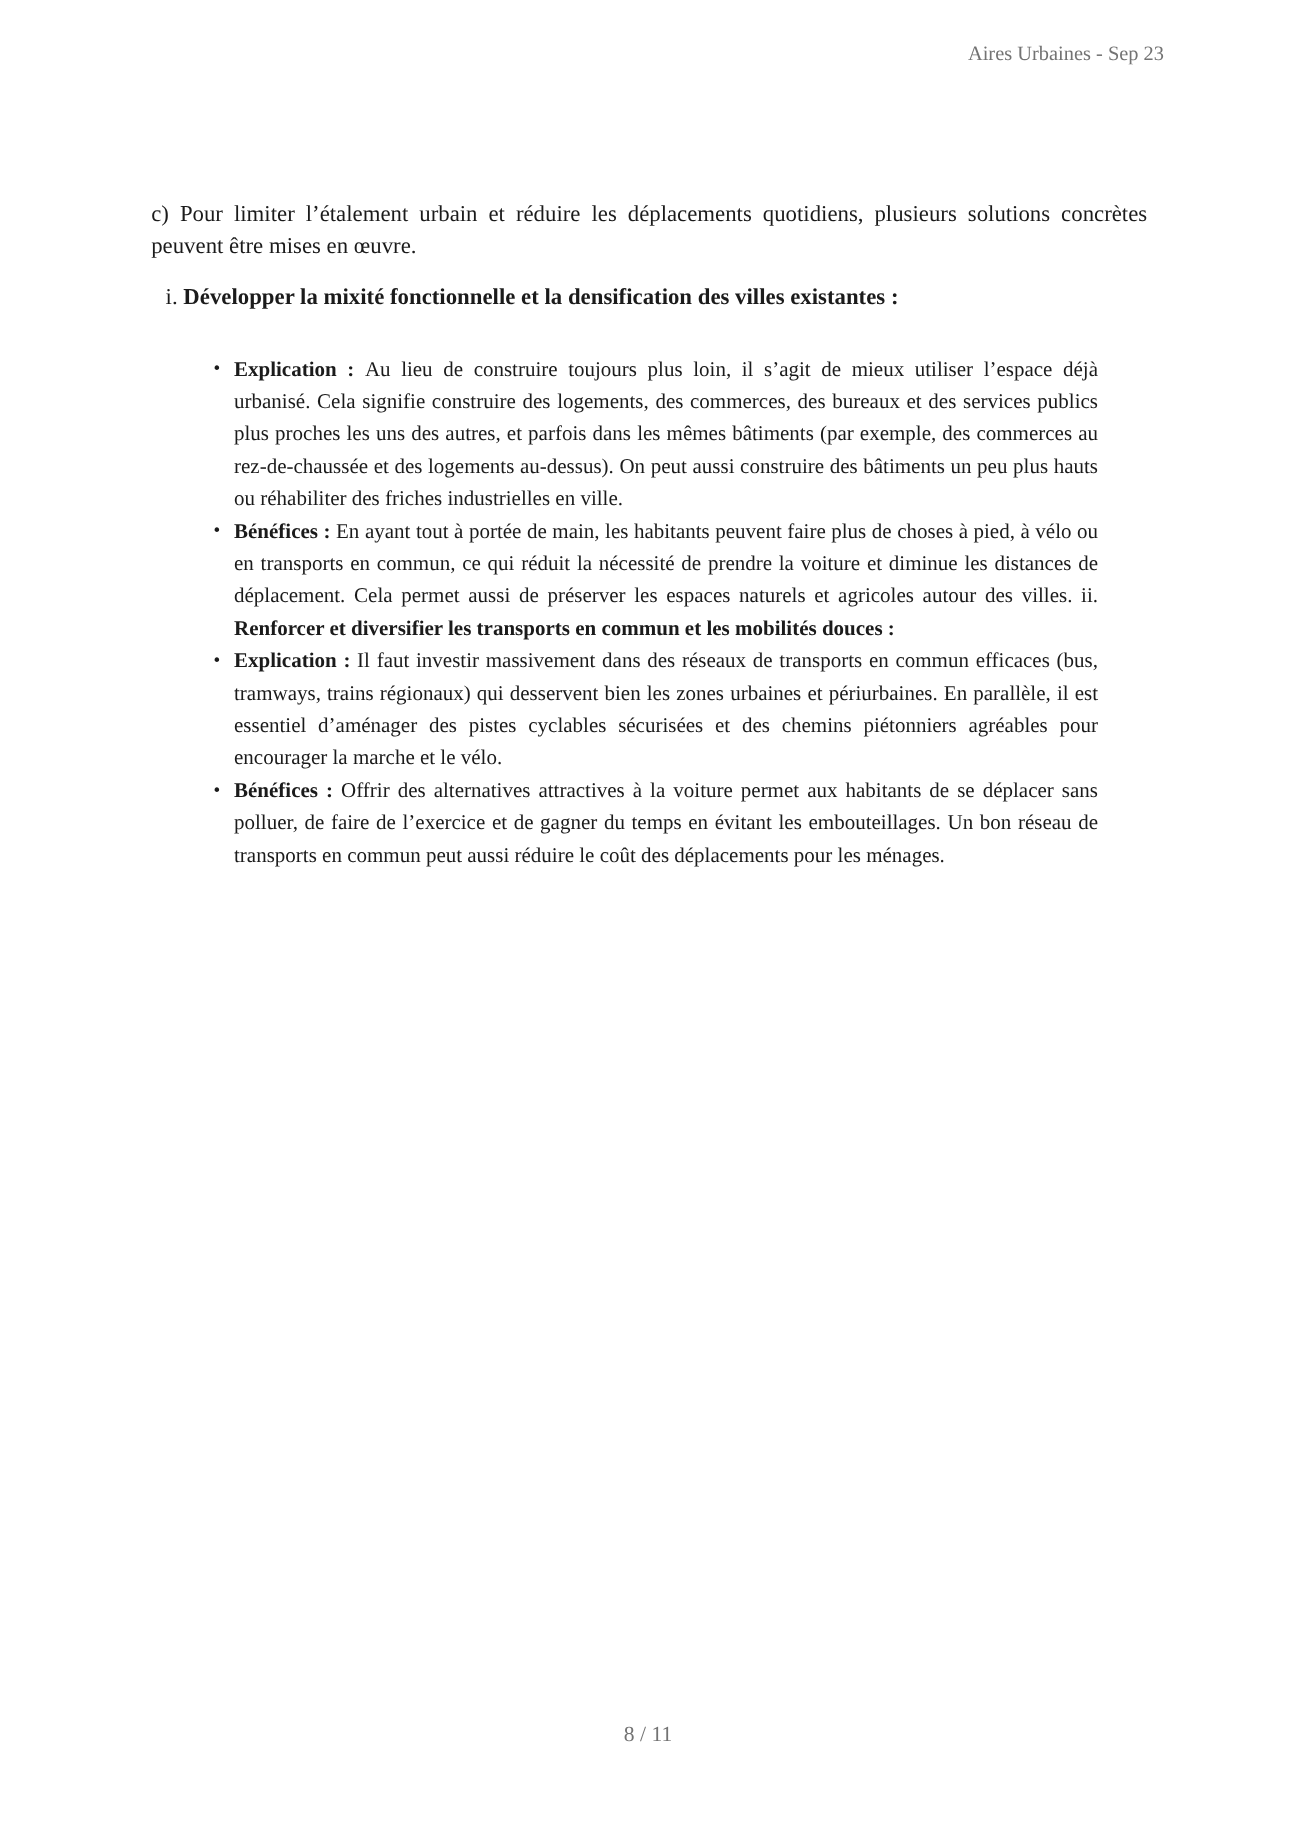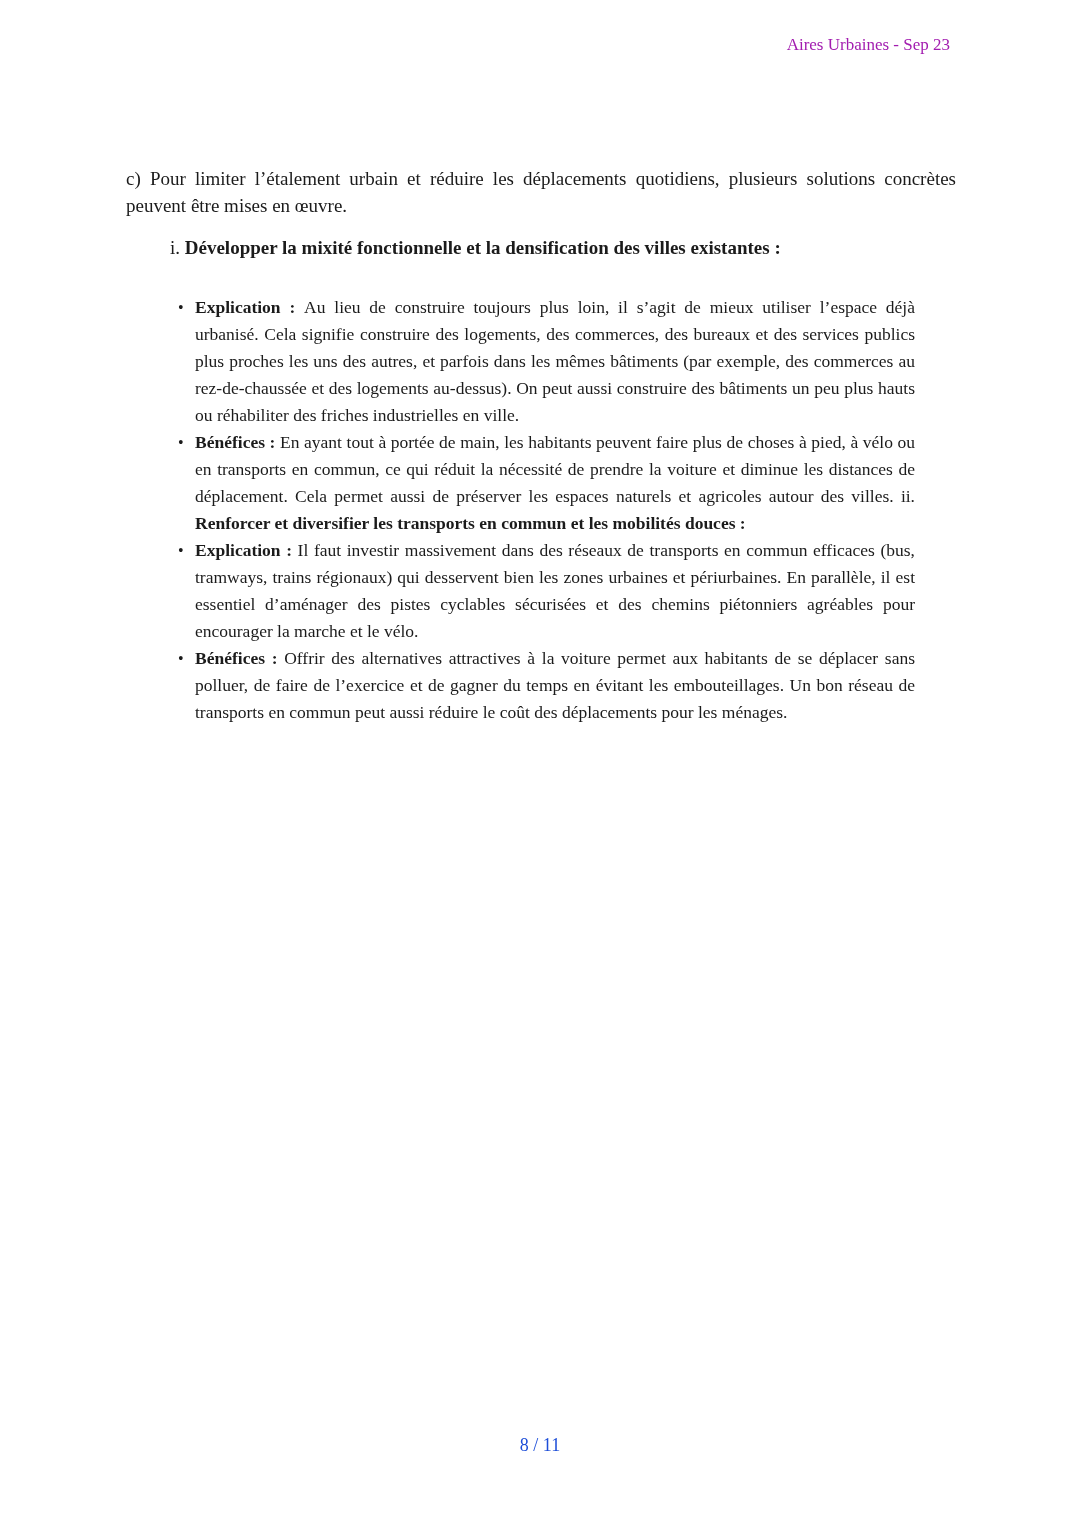"Aires Urbaines - Sep 23" .header-line { color: #a21caf -> #737373; right: 130px -> 110px }
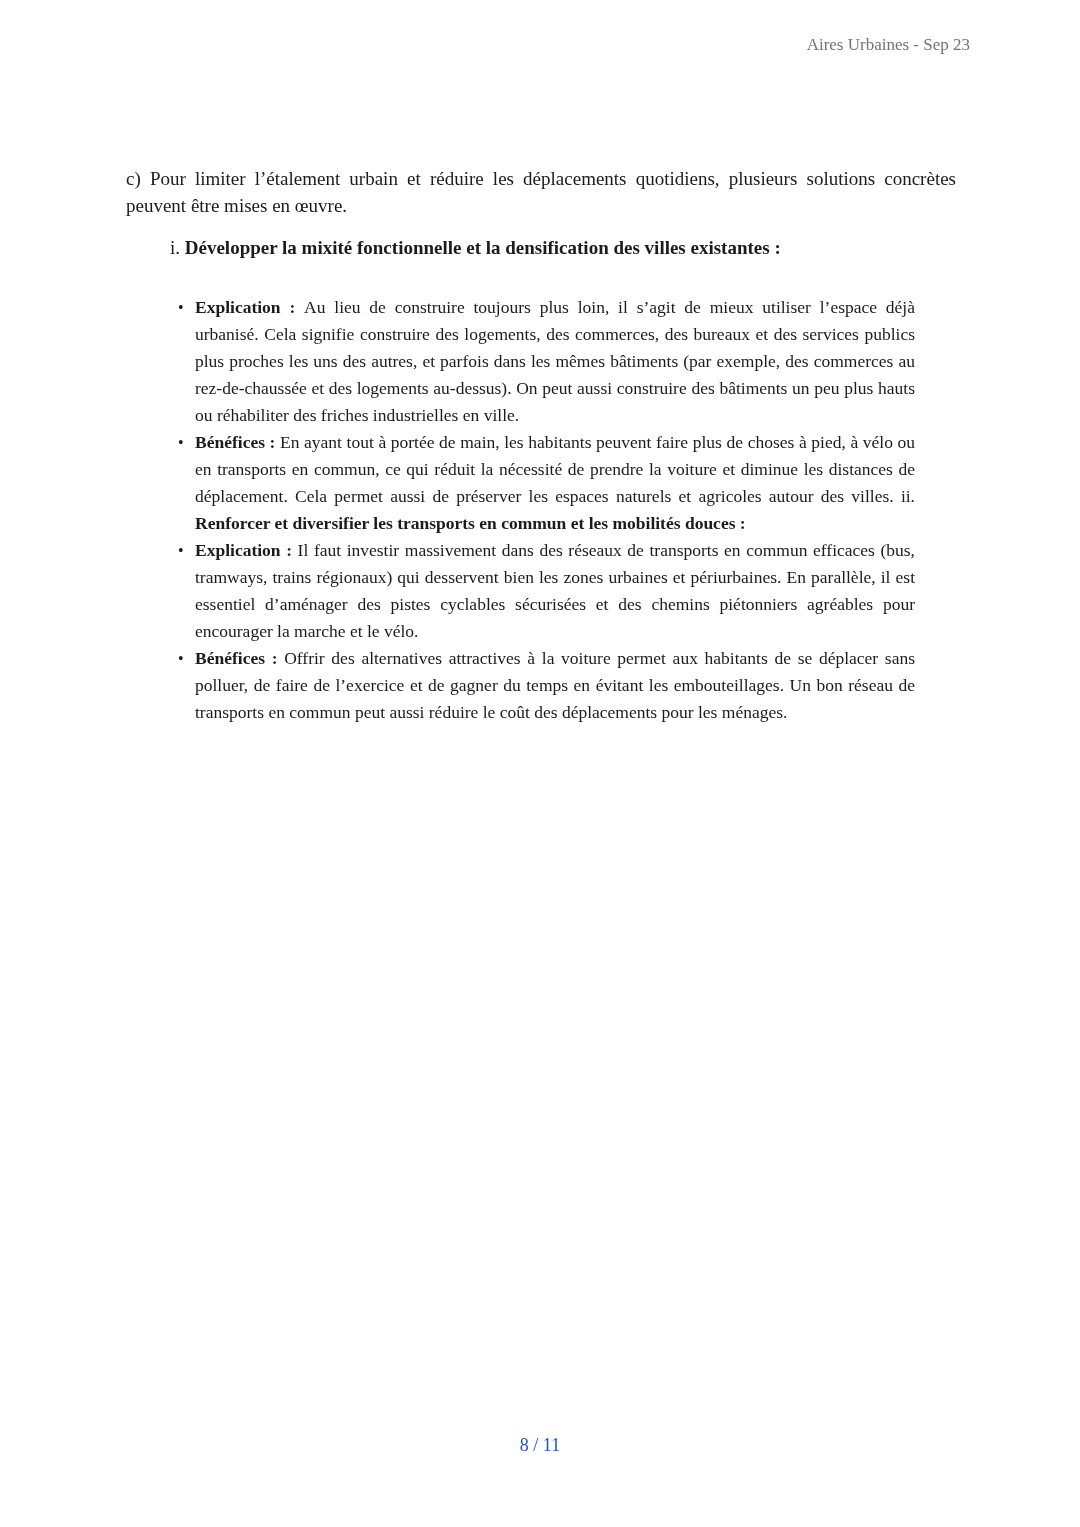"i. Développer la mixité fonctionnelle" .heading { margin-left: 32px -> none }
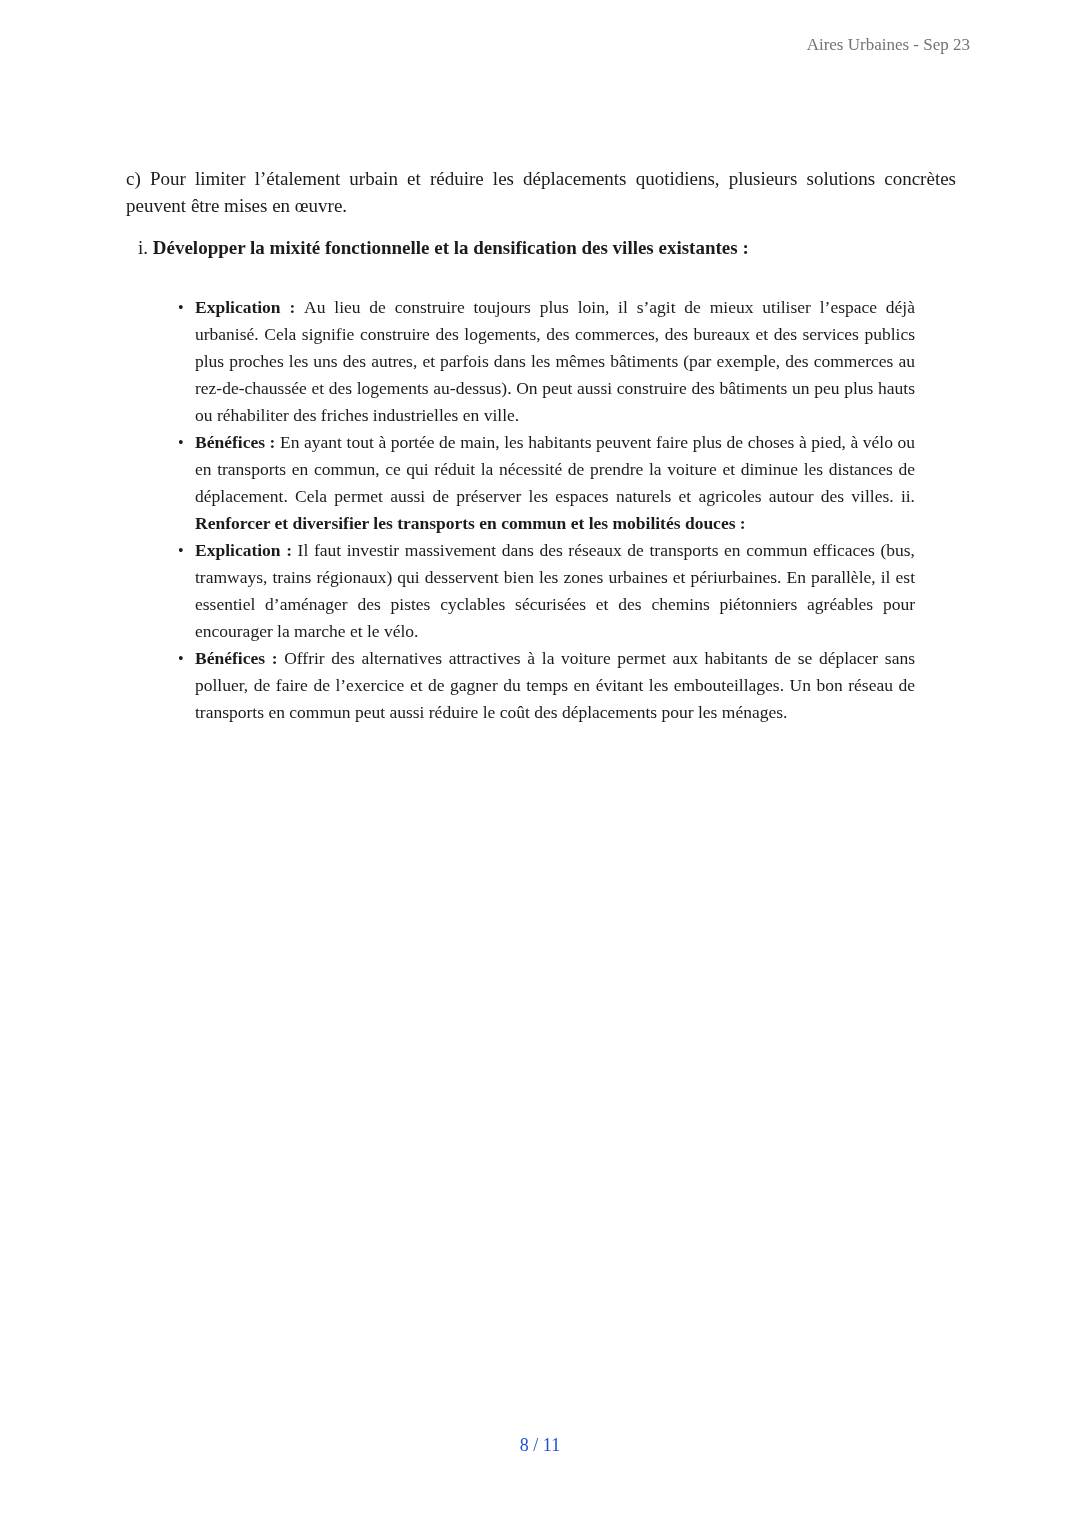"8 / 11" .footer-line { color: #1d4ed8 -> #737373 }
